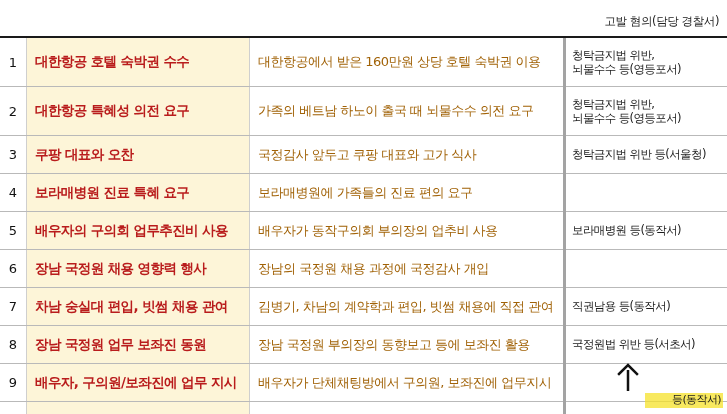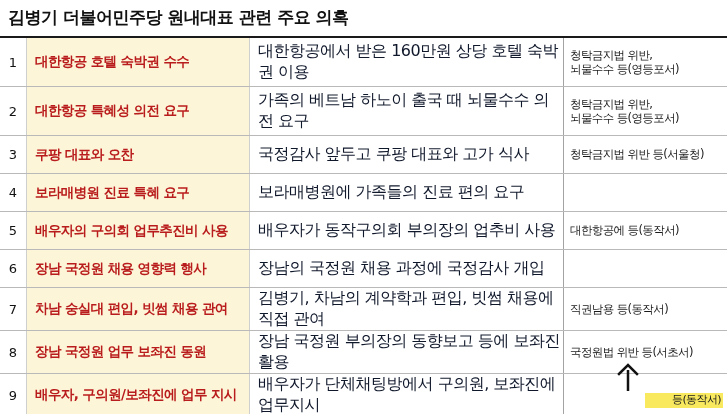"김병기 더불어민주당 원내대표 관련 주요" div.title { html: <div>김병기 더불어민주당 원내대표 관련 주요 의혹</div> -> none }
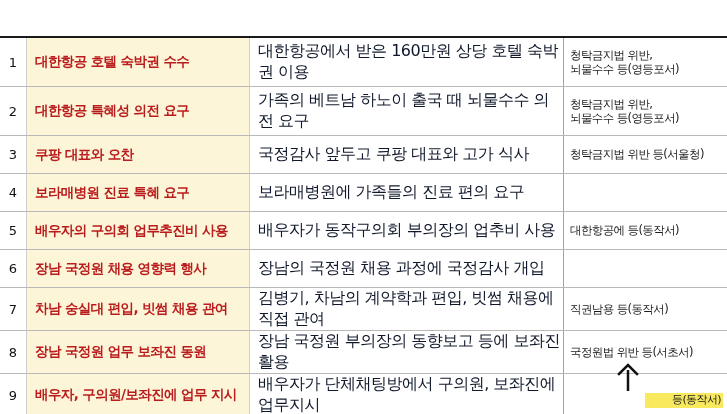"고발 혐의(담당 경찰서)" div.header-right { html: none -> <div>고발 혐의(담당 경찰서)</div> }
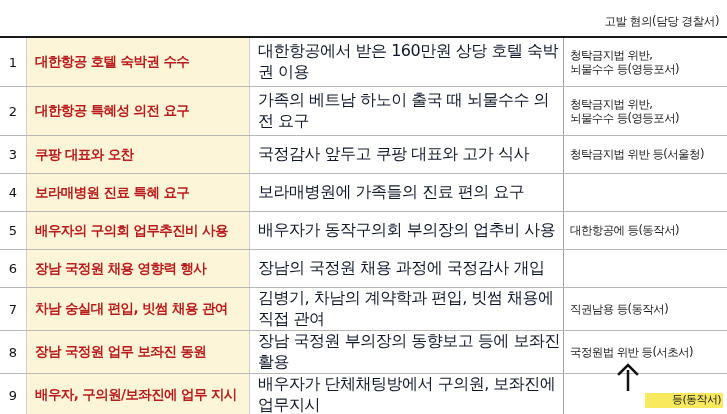"대한항공에서 받은 160만원 상당 호텔" .col-detail { border-right: 1px solid #a3a3a3 -> 3px solid #a3a3a3; color: #0f172a -> #a16207; font-size: 16px -> 13px }
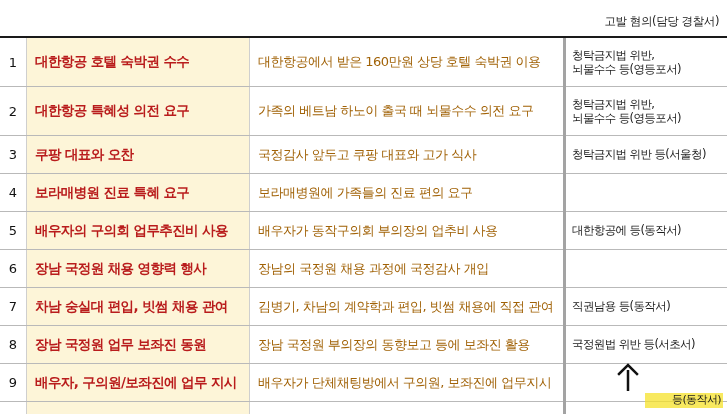"대한항공에 등(동작서)" span { text: 대한항공에 -> 보라매병원 }
